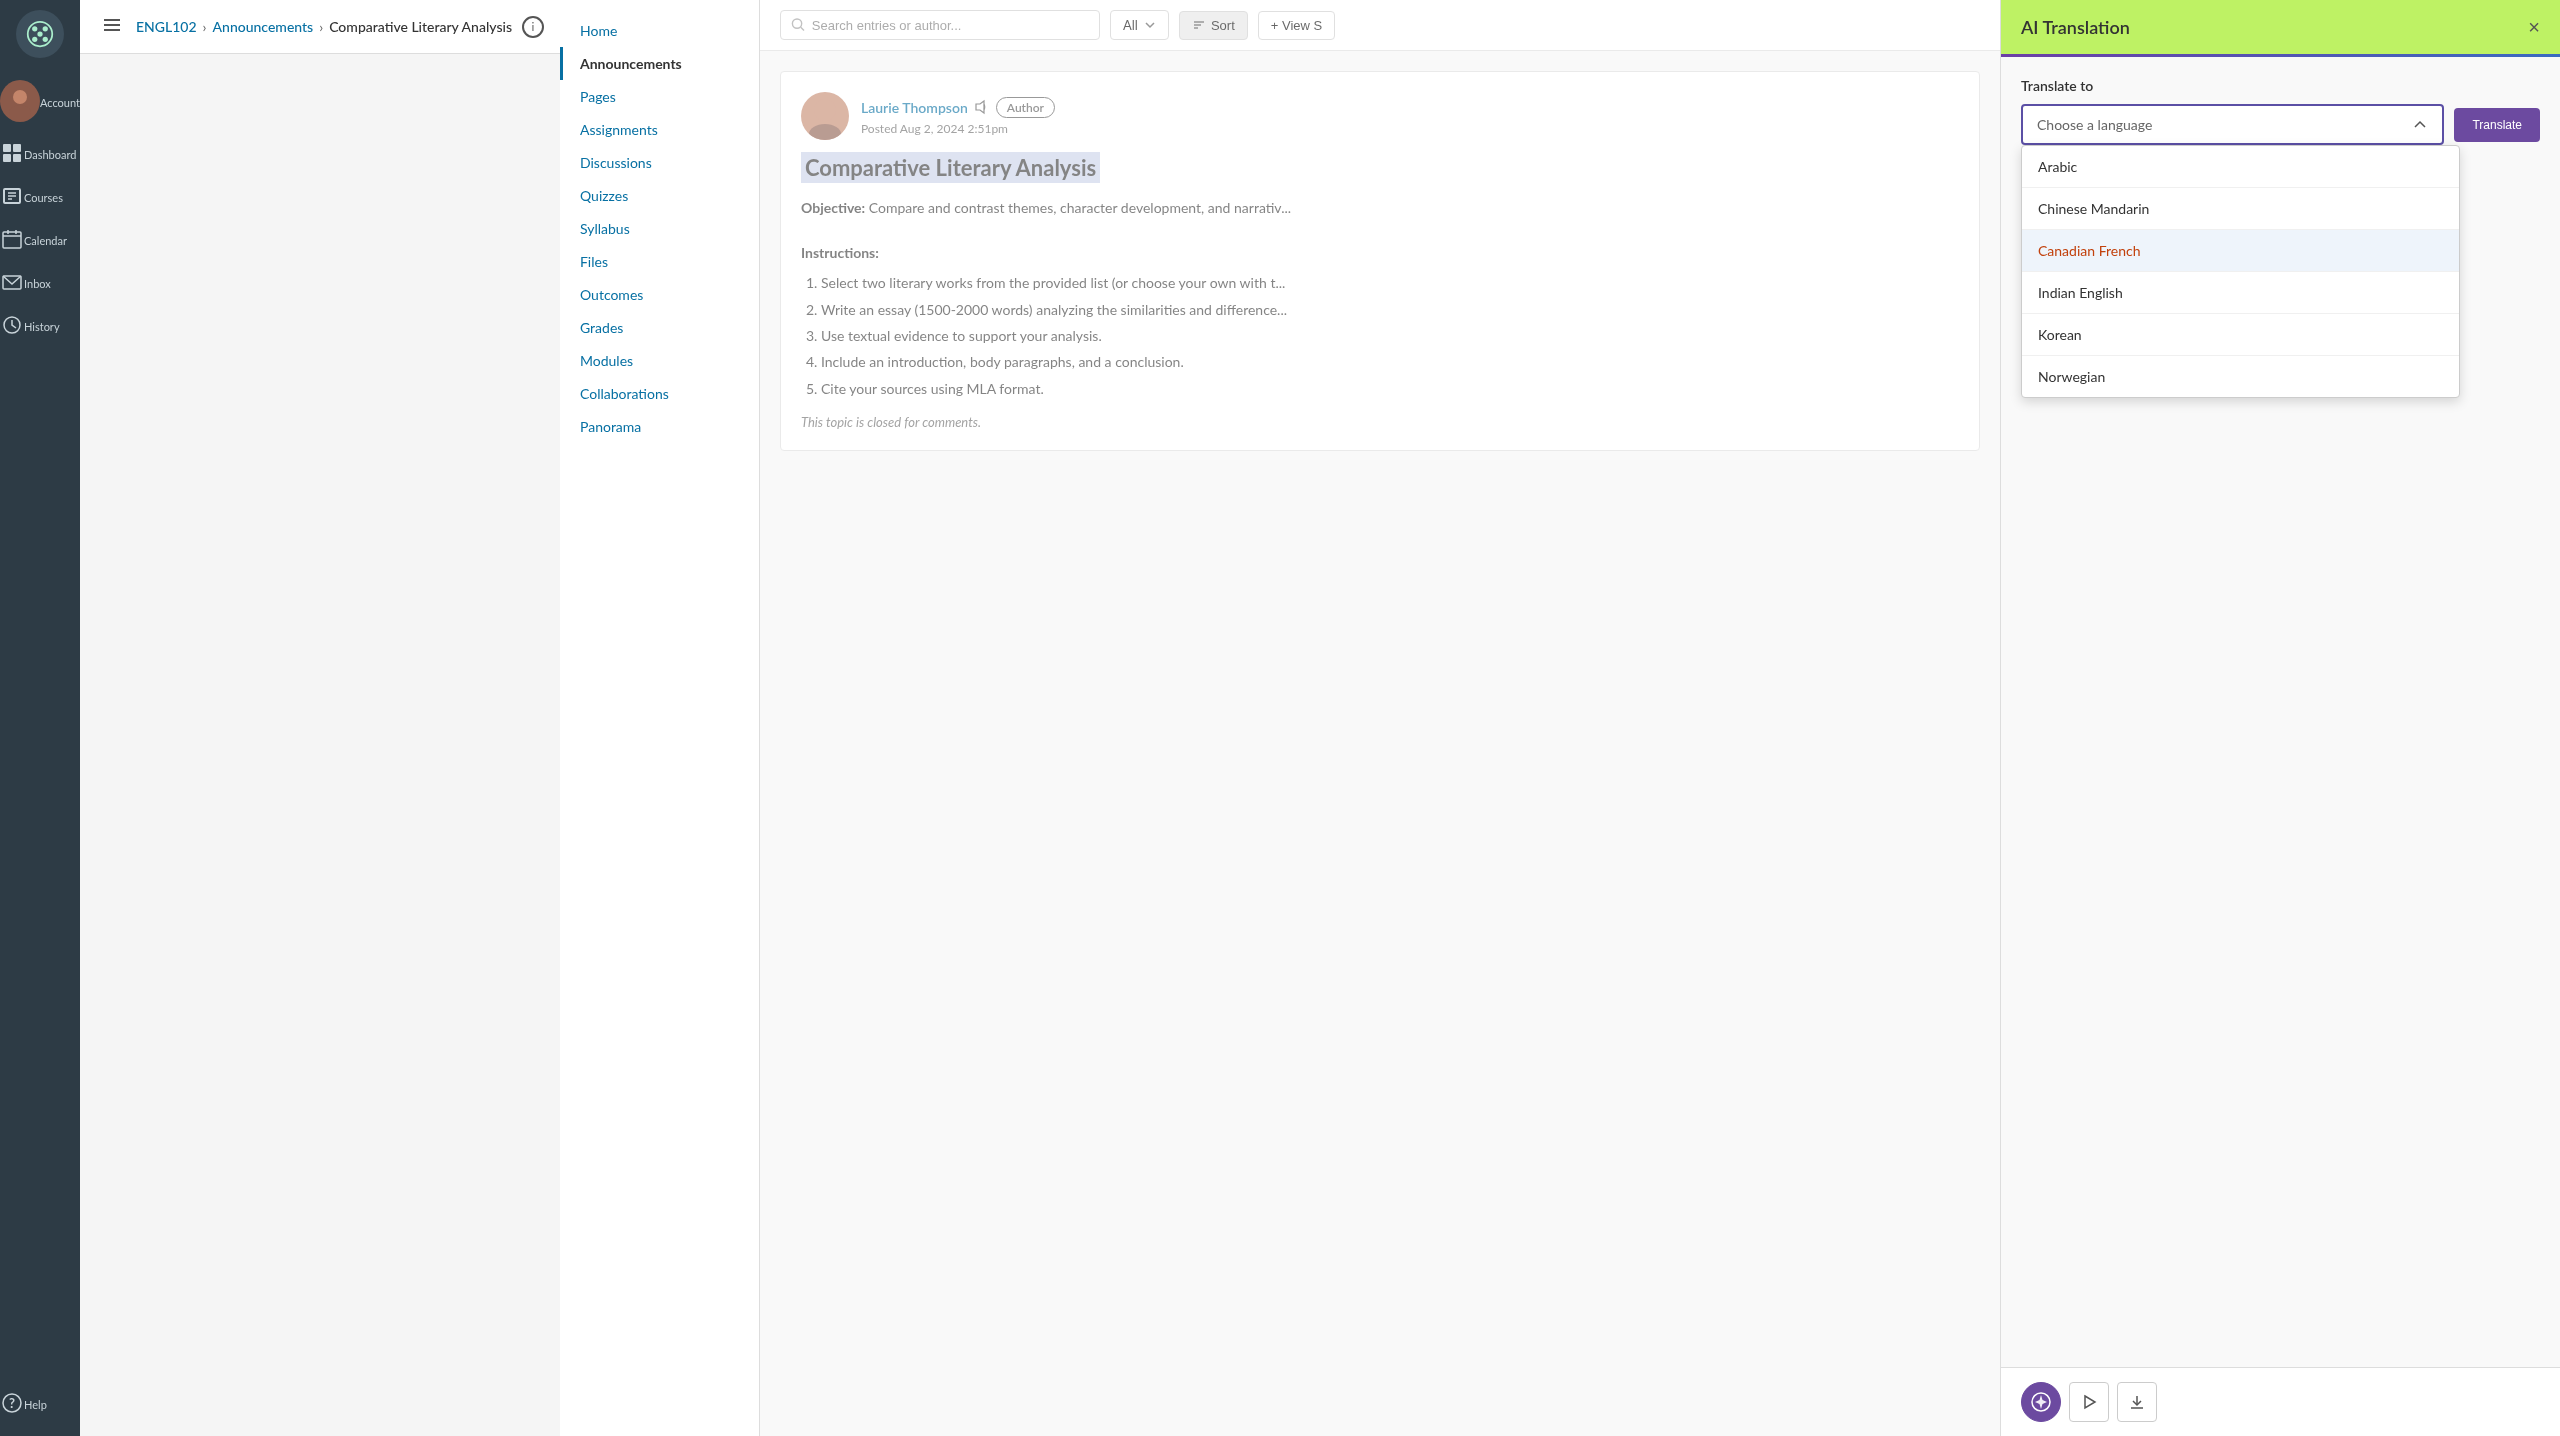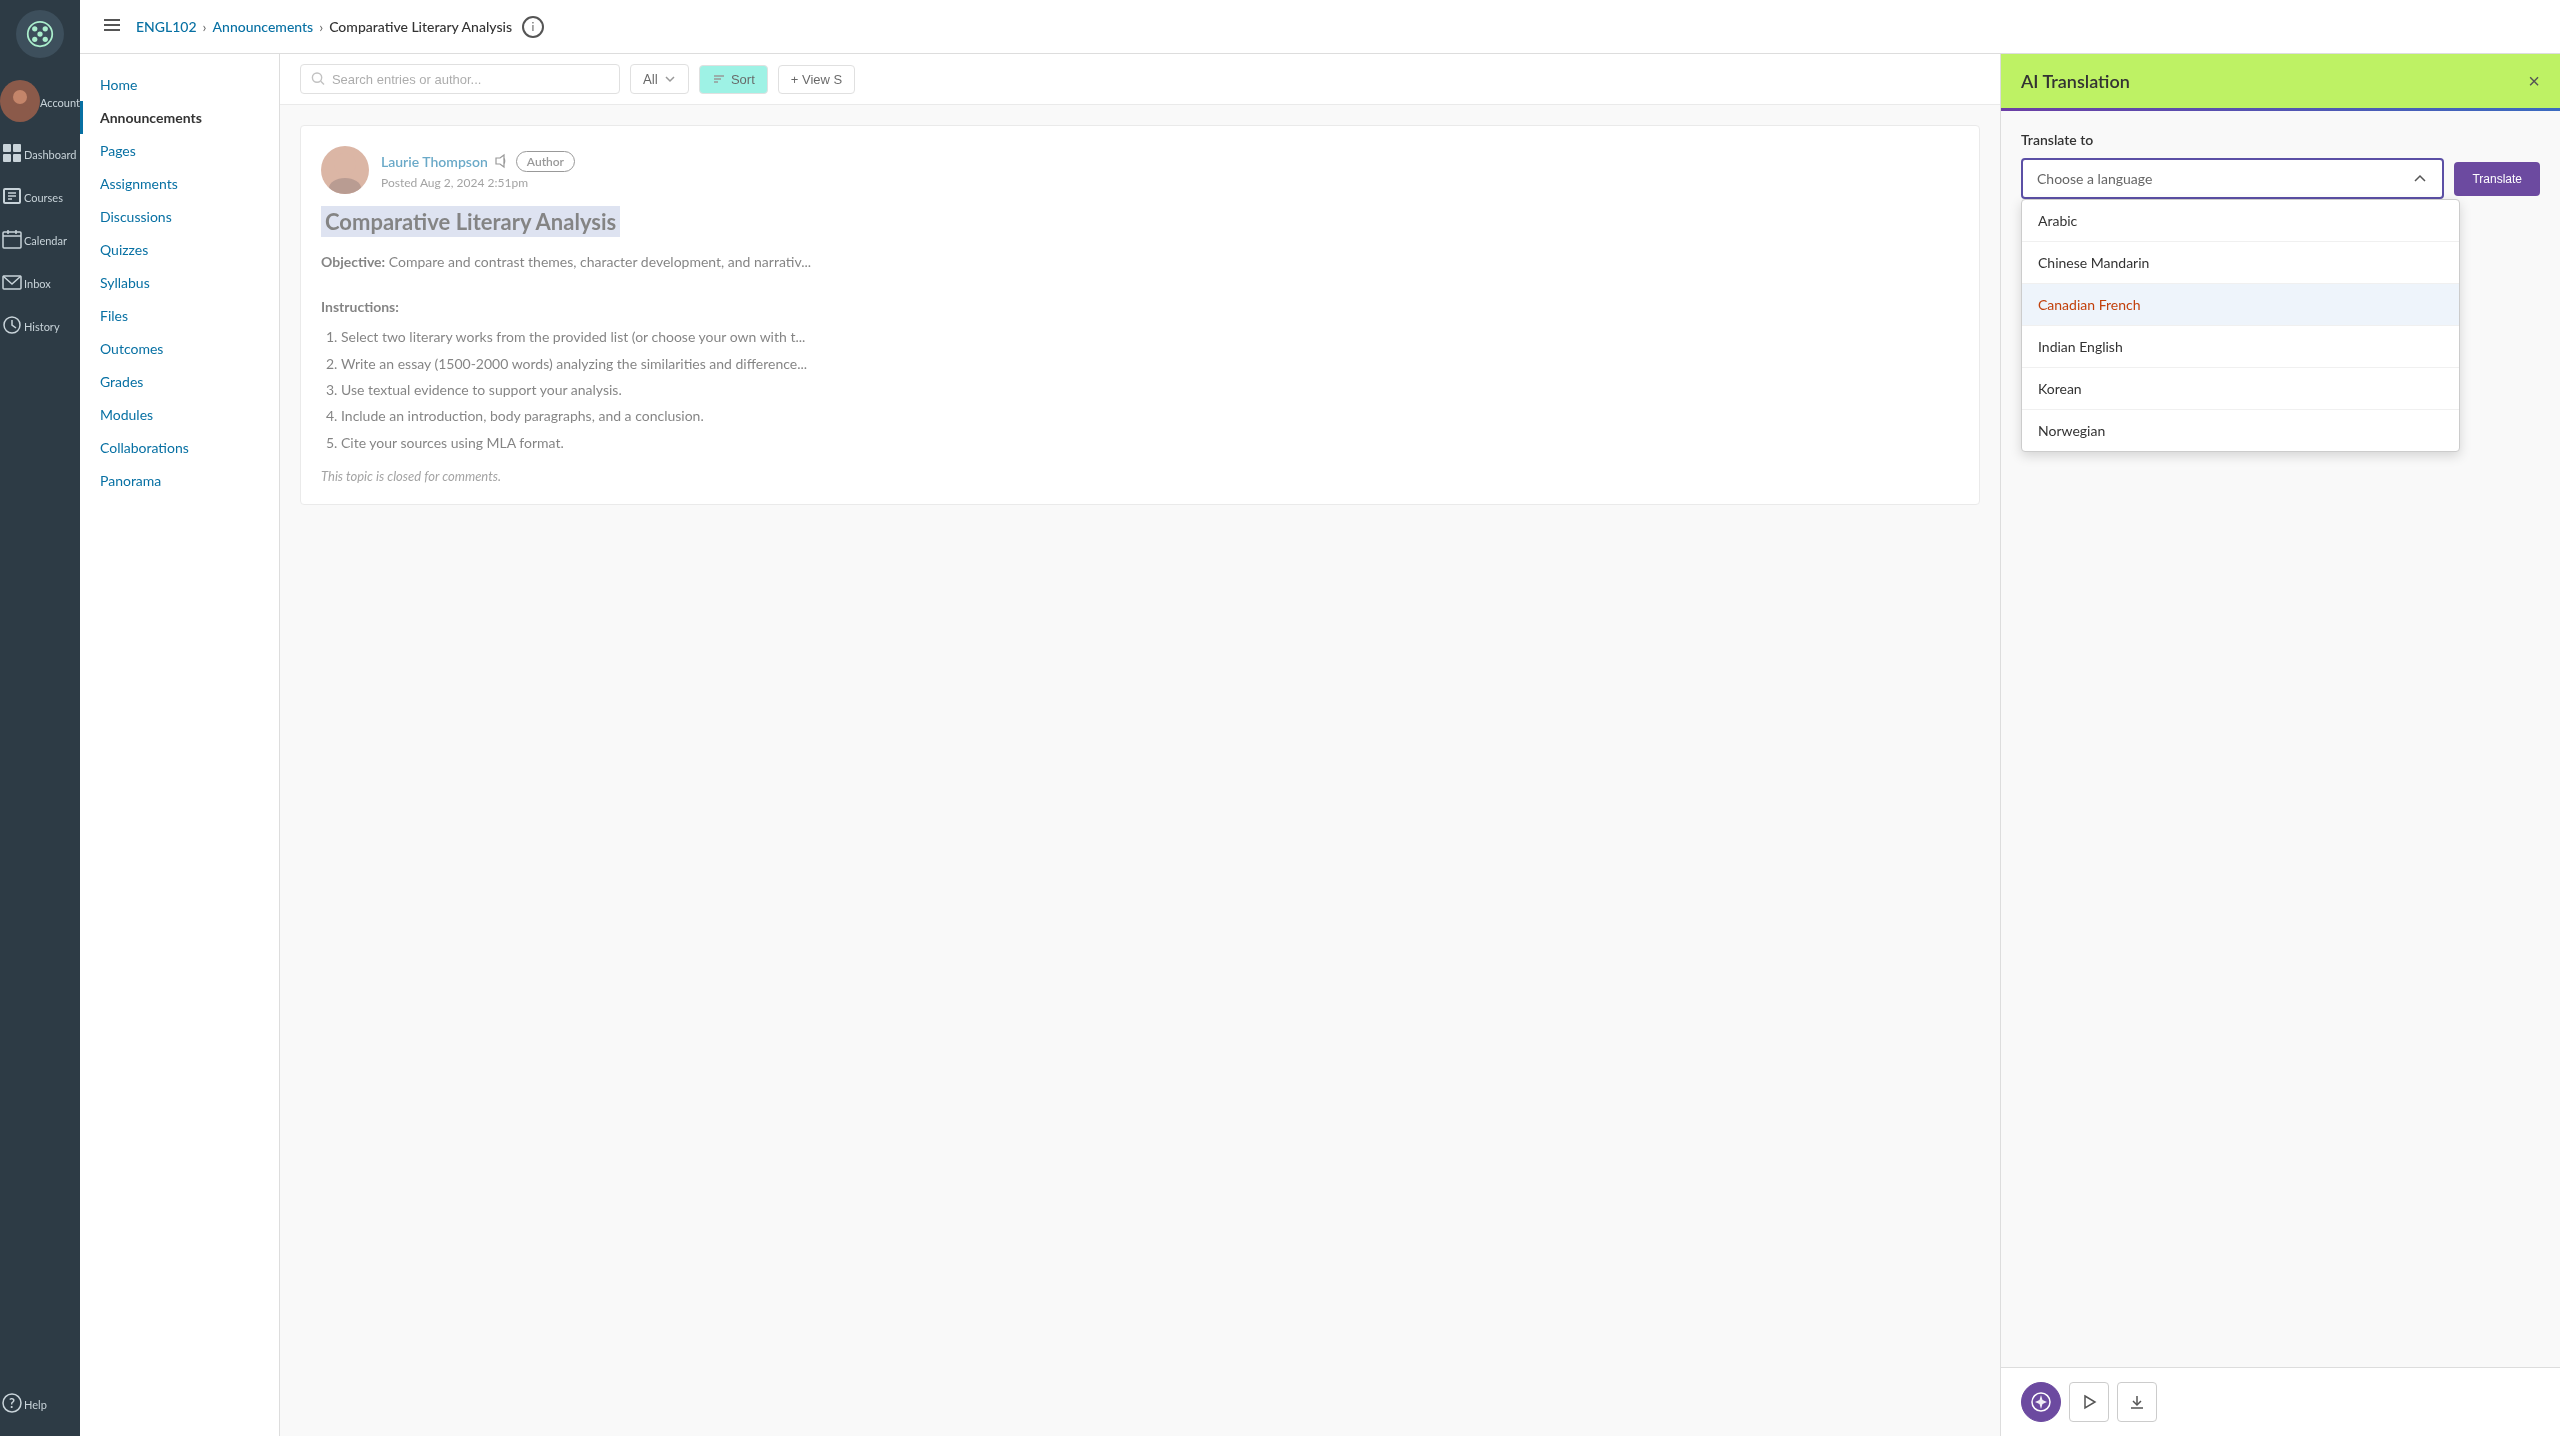"ENGL102" .main-wrapper { flex-direction: column -> row }
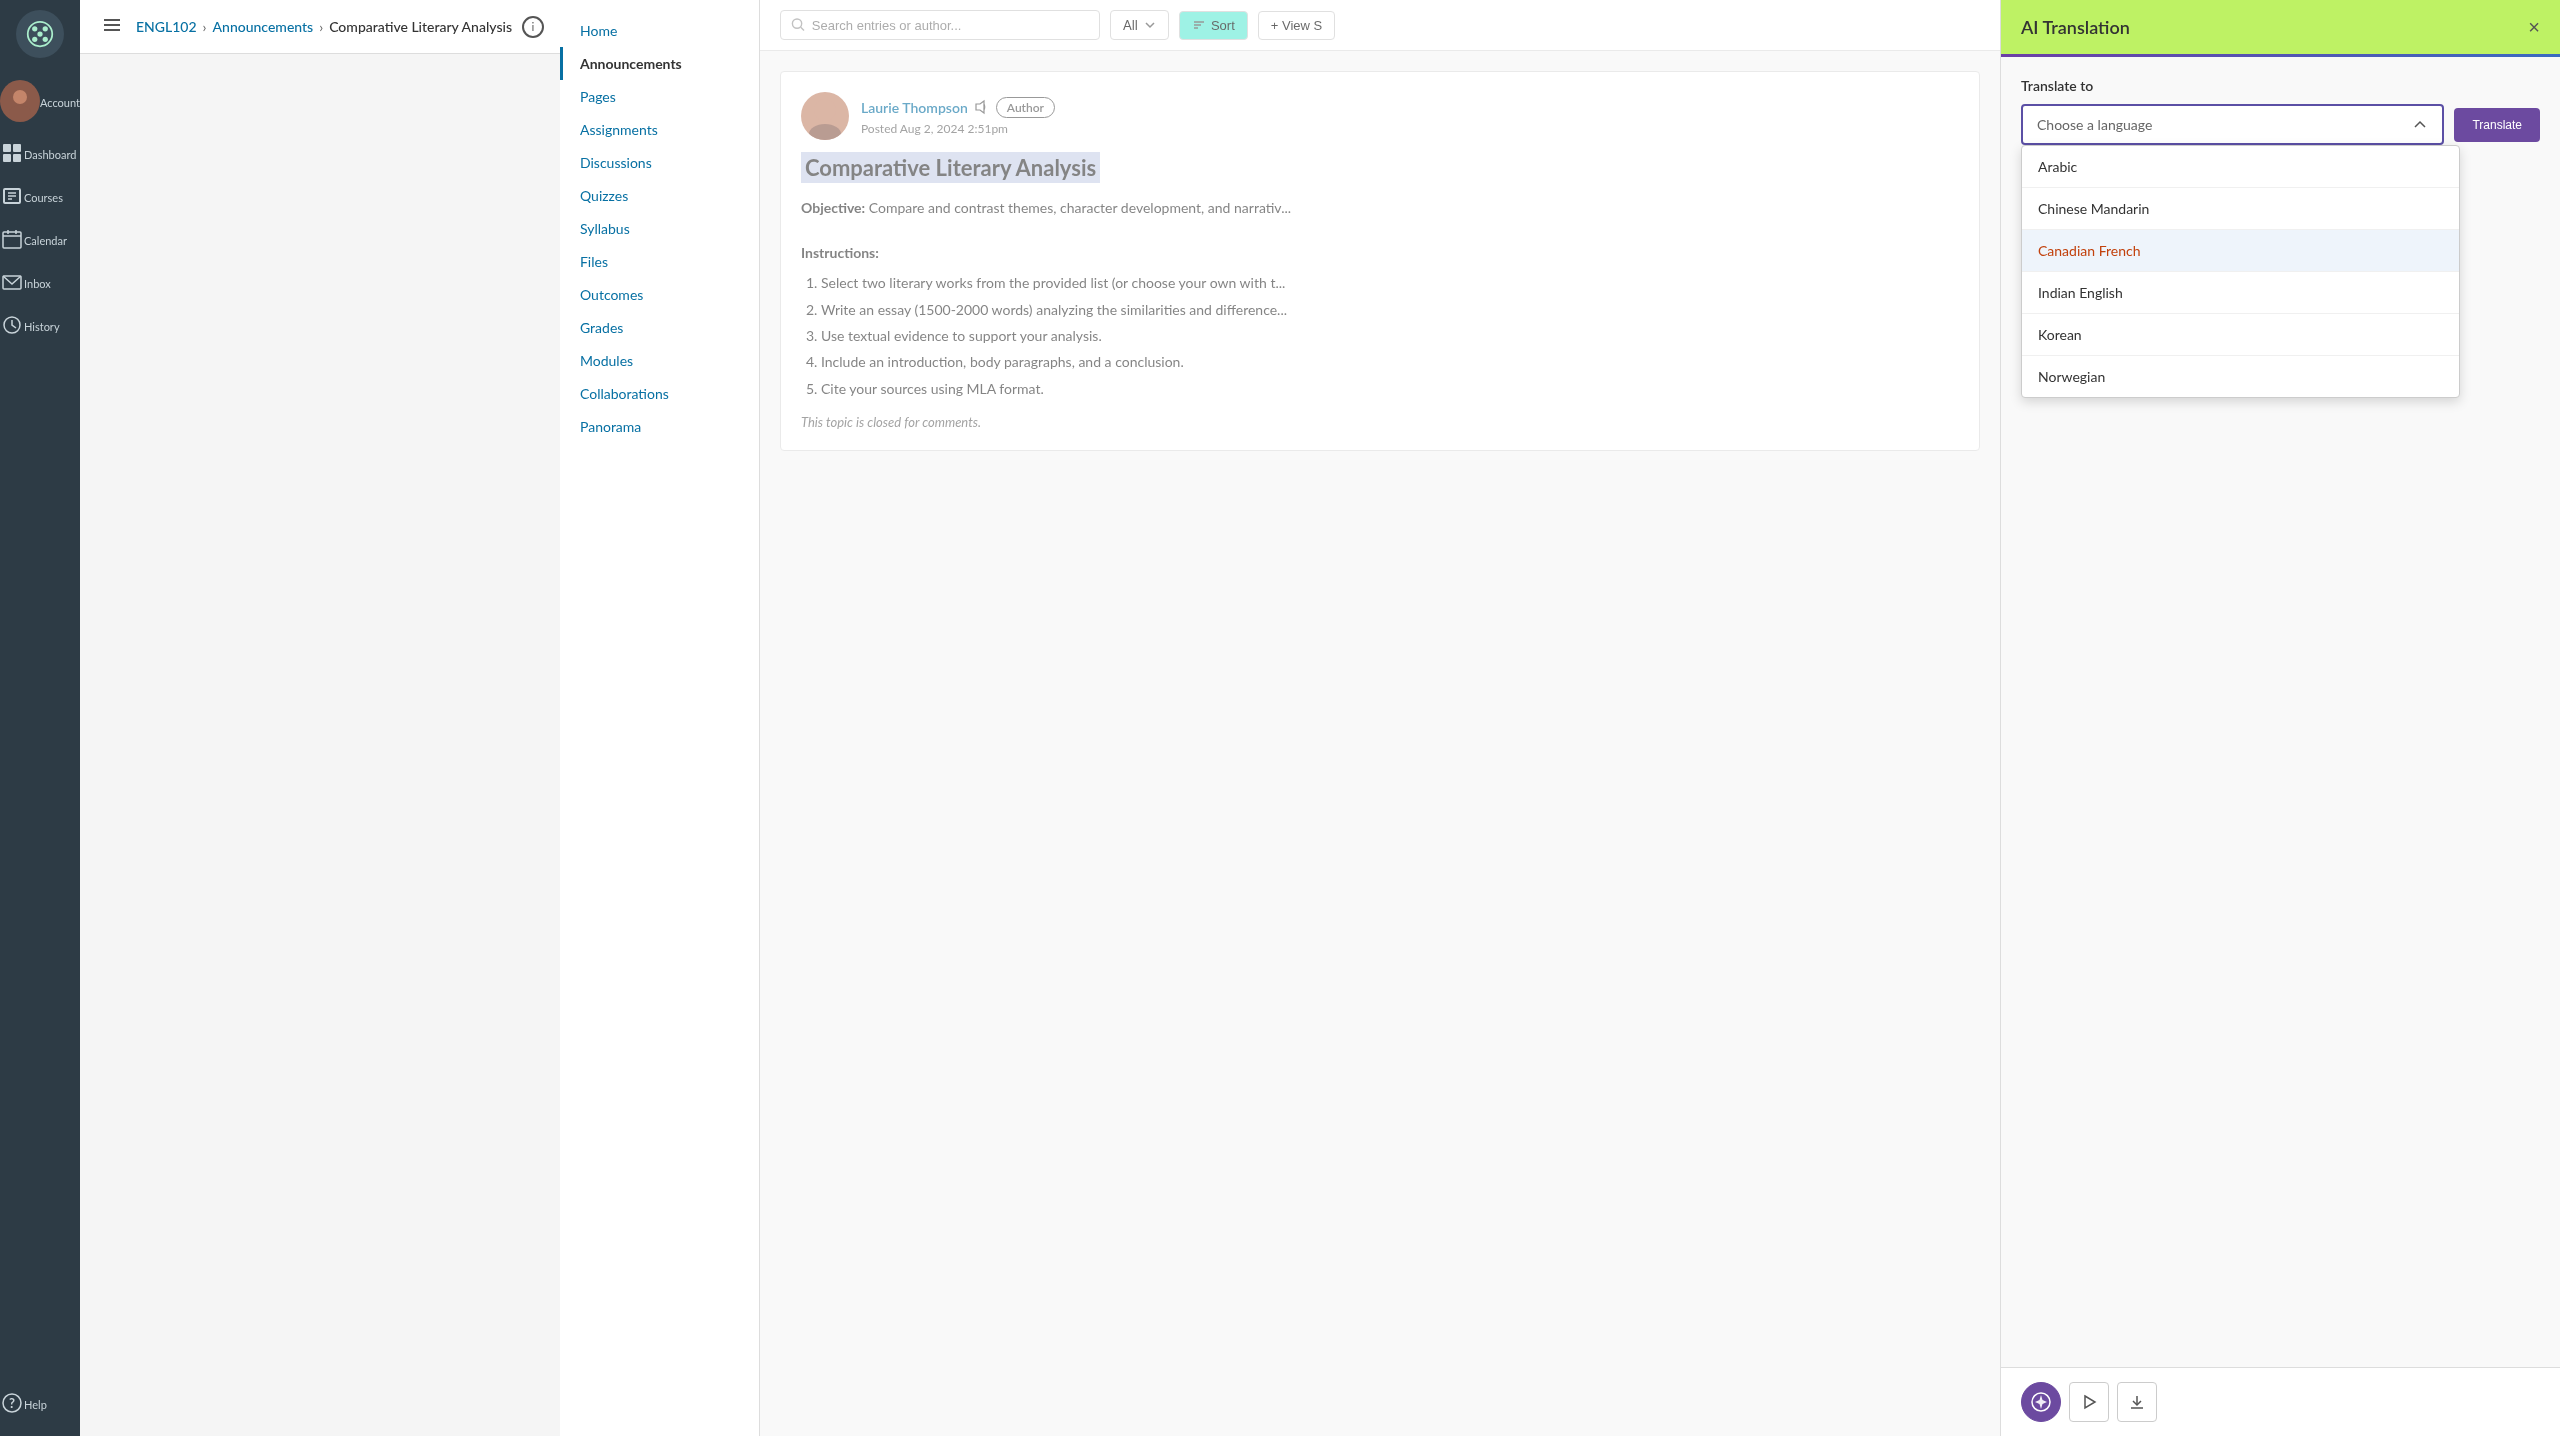"Sort" .sort-btn { background: #5eead4 -> #e5e5e5 }
